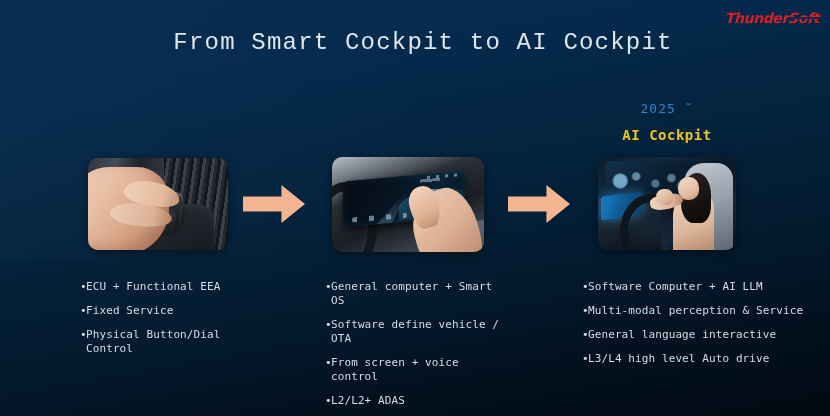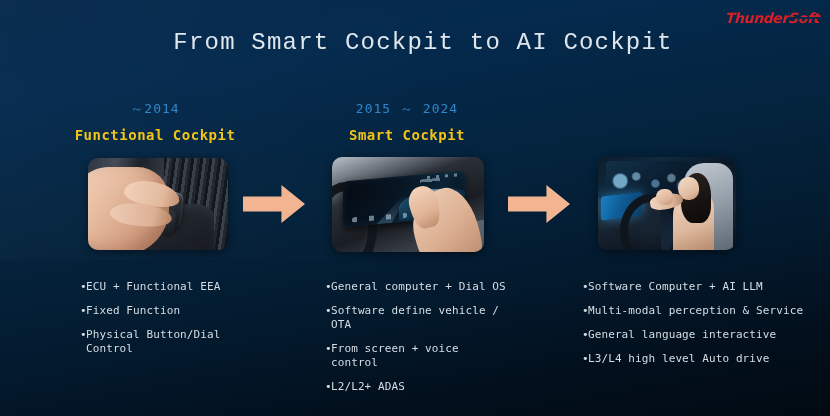"～2014" div.col { html: <div> <div>～2014</div> <div>Functional Cockpit</div> </div> -> none }
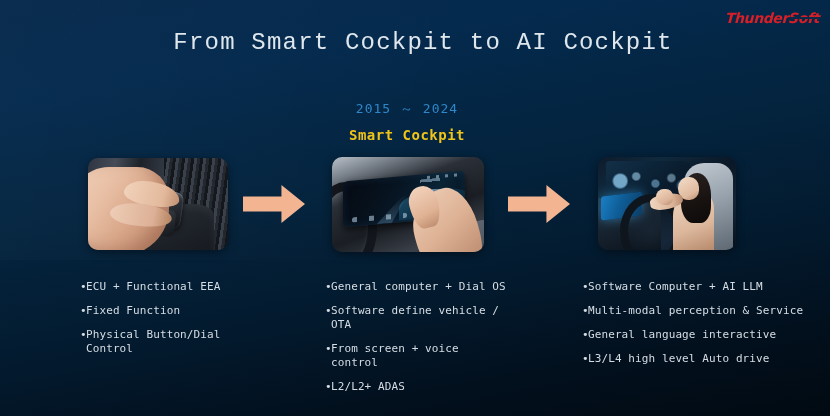"2015 ～ 2024" div.col { html: <div> <div>2015 ～ 2024</div> <div>Smart Cockpit</div> </div> -> none }
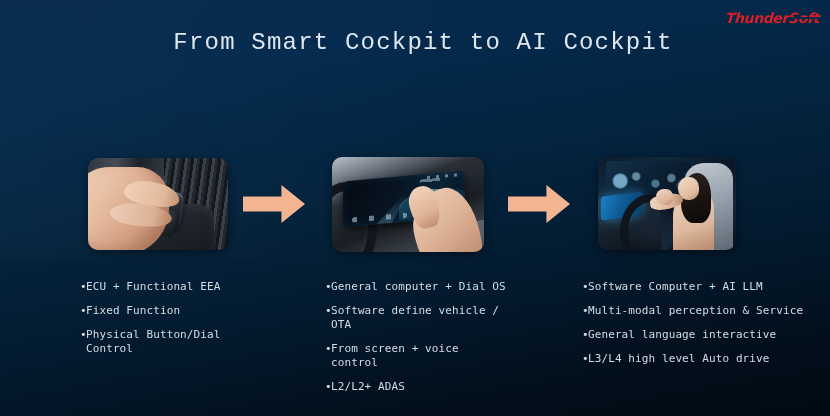"2025 ˜" div.era { html: none -> <div>2025 ˜</div> }
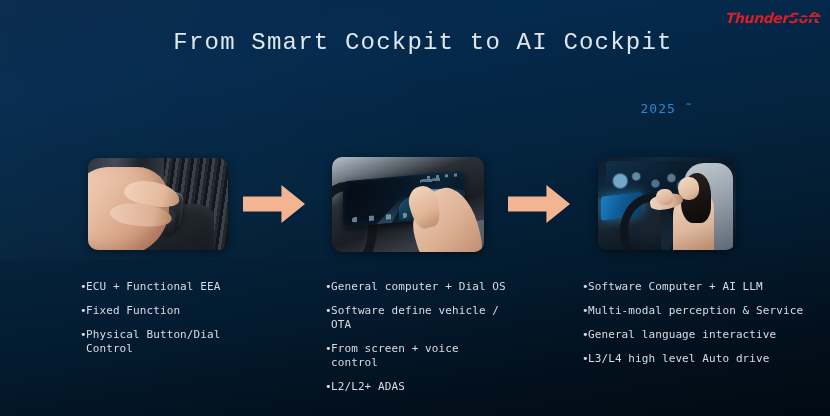"AI Cockpit" div.phase { html: none -> <div>AI Cockpit</div> }
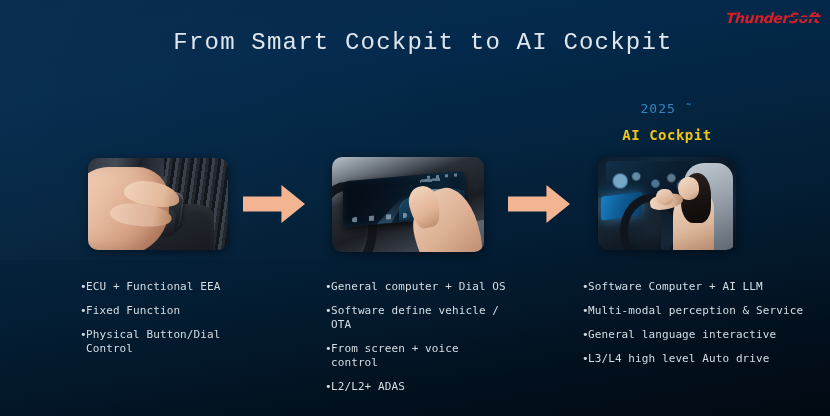"General computer + Dial OS" span.btext { text: Dial -> Smart }
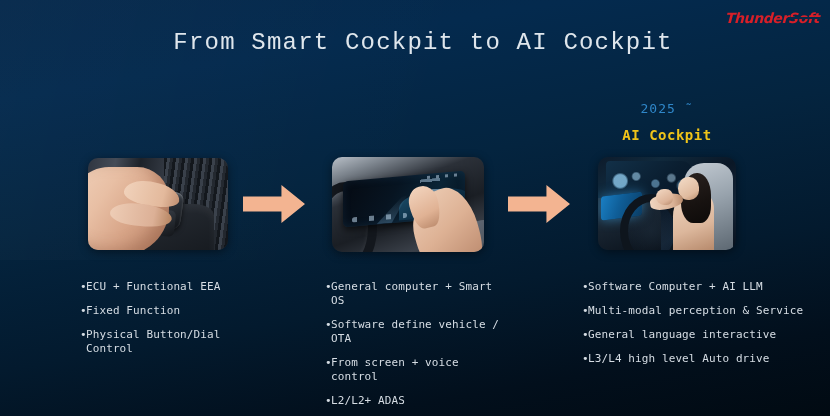"Fixed Function" span.btext { text: Function -> Service }
